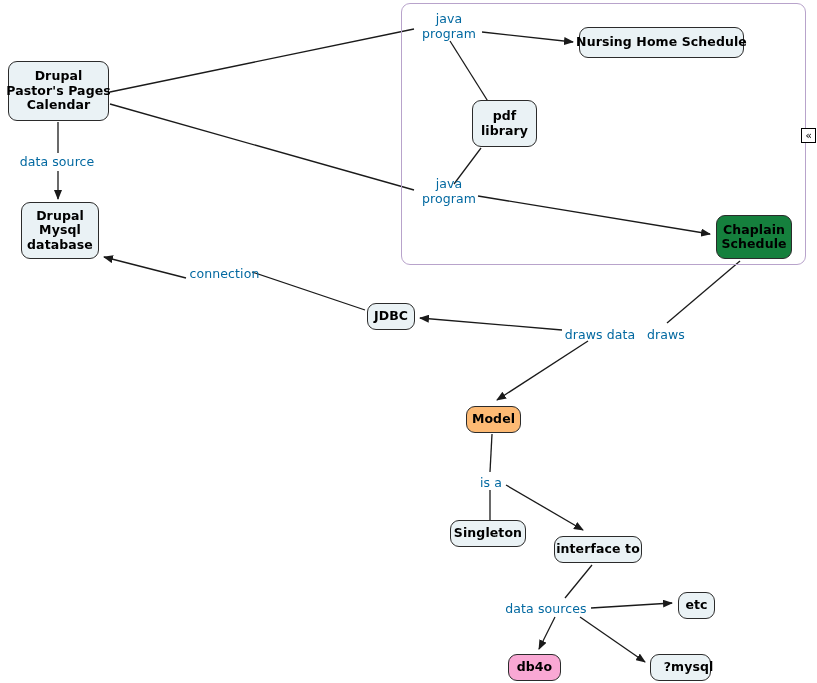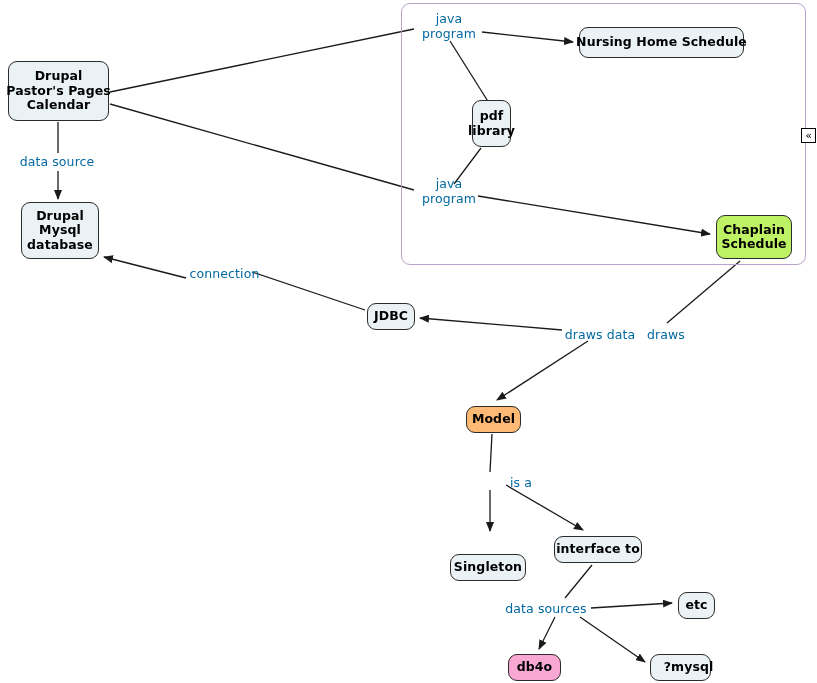"pdf" div.node { width: 39px -> 65px }
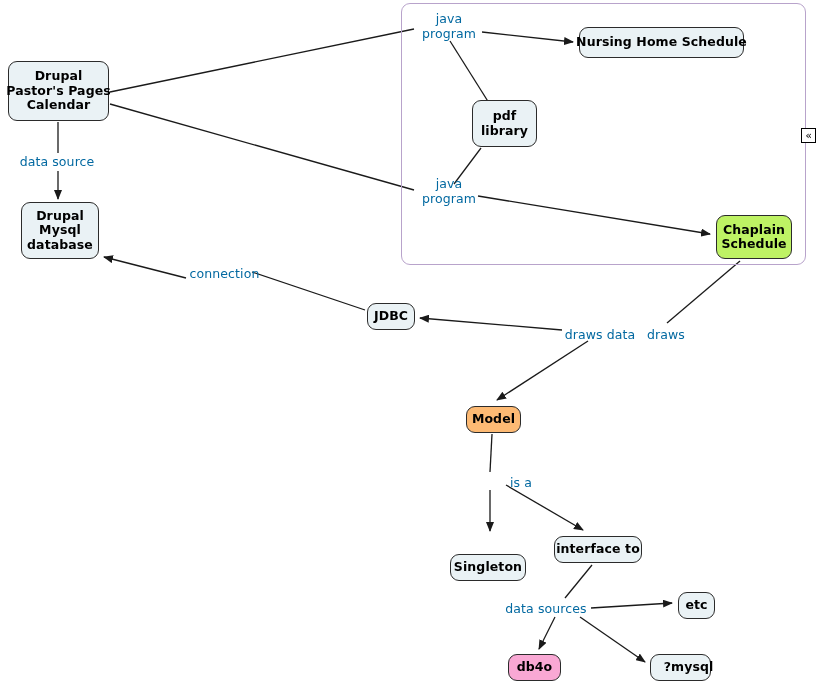"Chaplain" div.node { background: #bef264 -> #15803d }
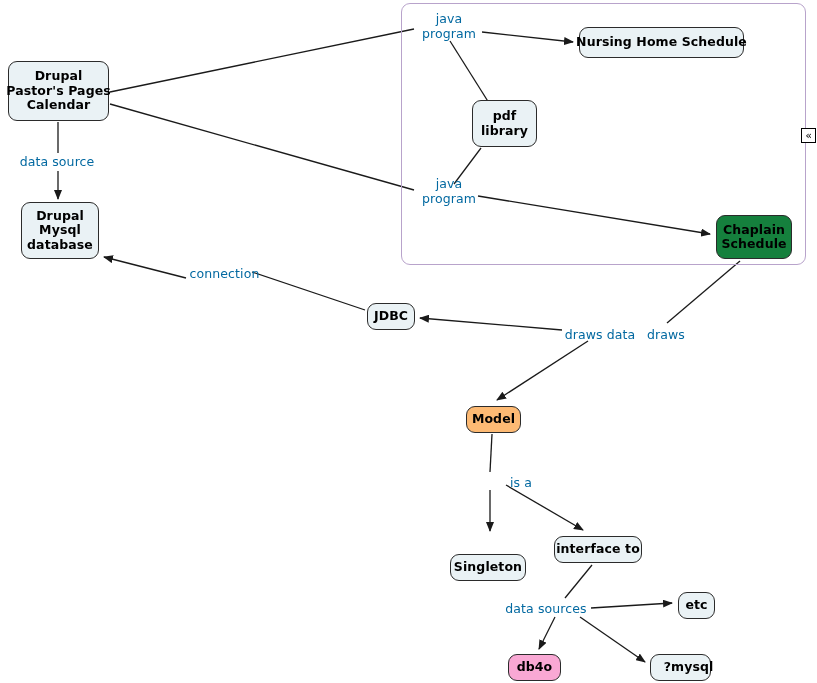"is a" div.link-label { margin-left: 30px -> none }
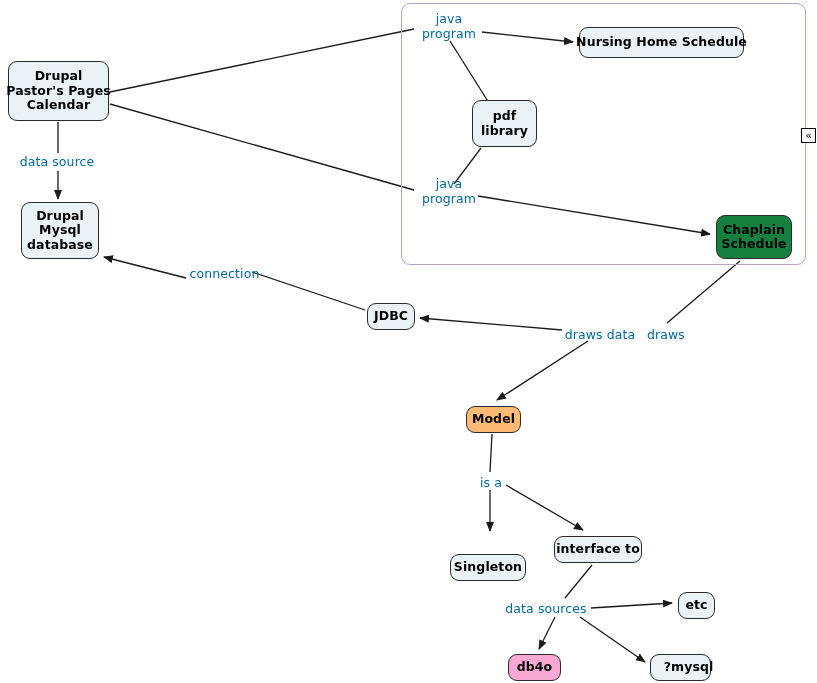"Singleton" div.node { top: 554px -> 520px }
